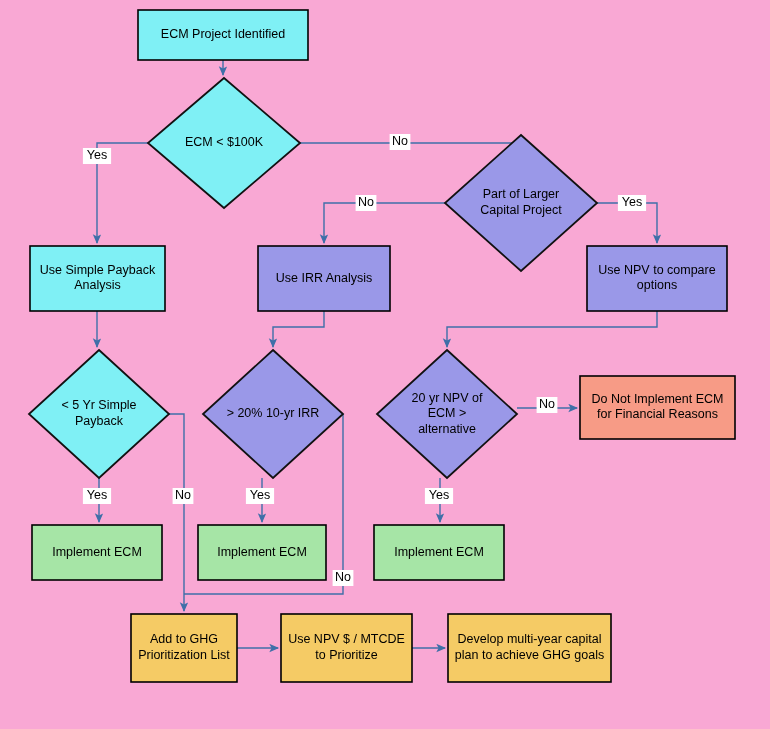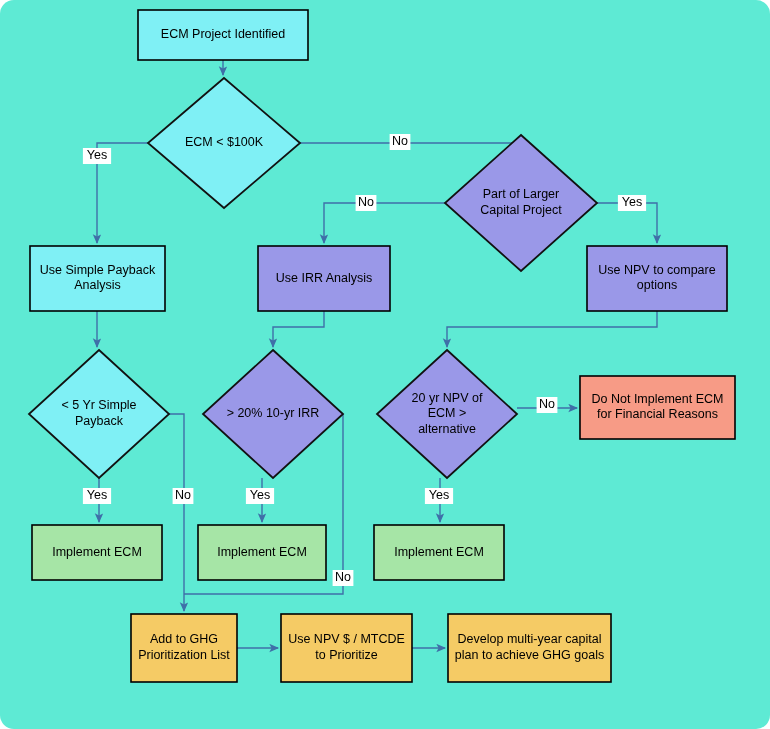"ECM Project Identified" #canvas { background: #5eead4 -> #f9a8d4; border-radius: 14px -> none }
